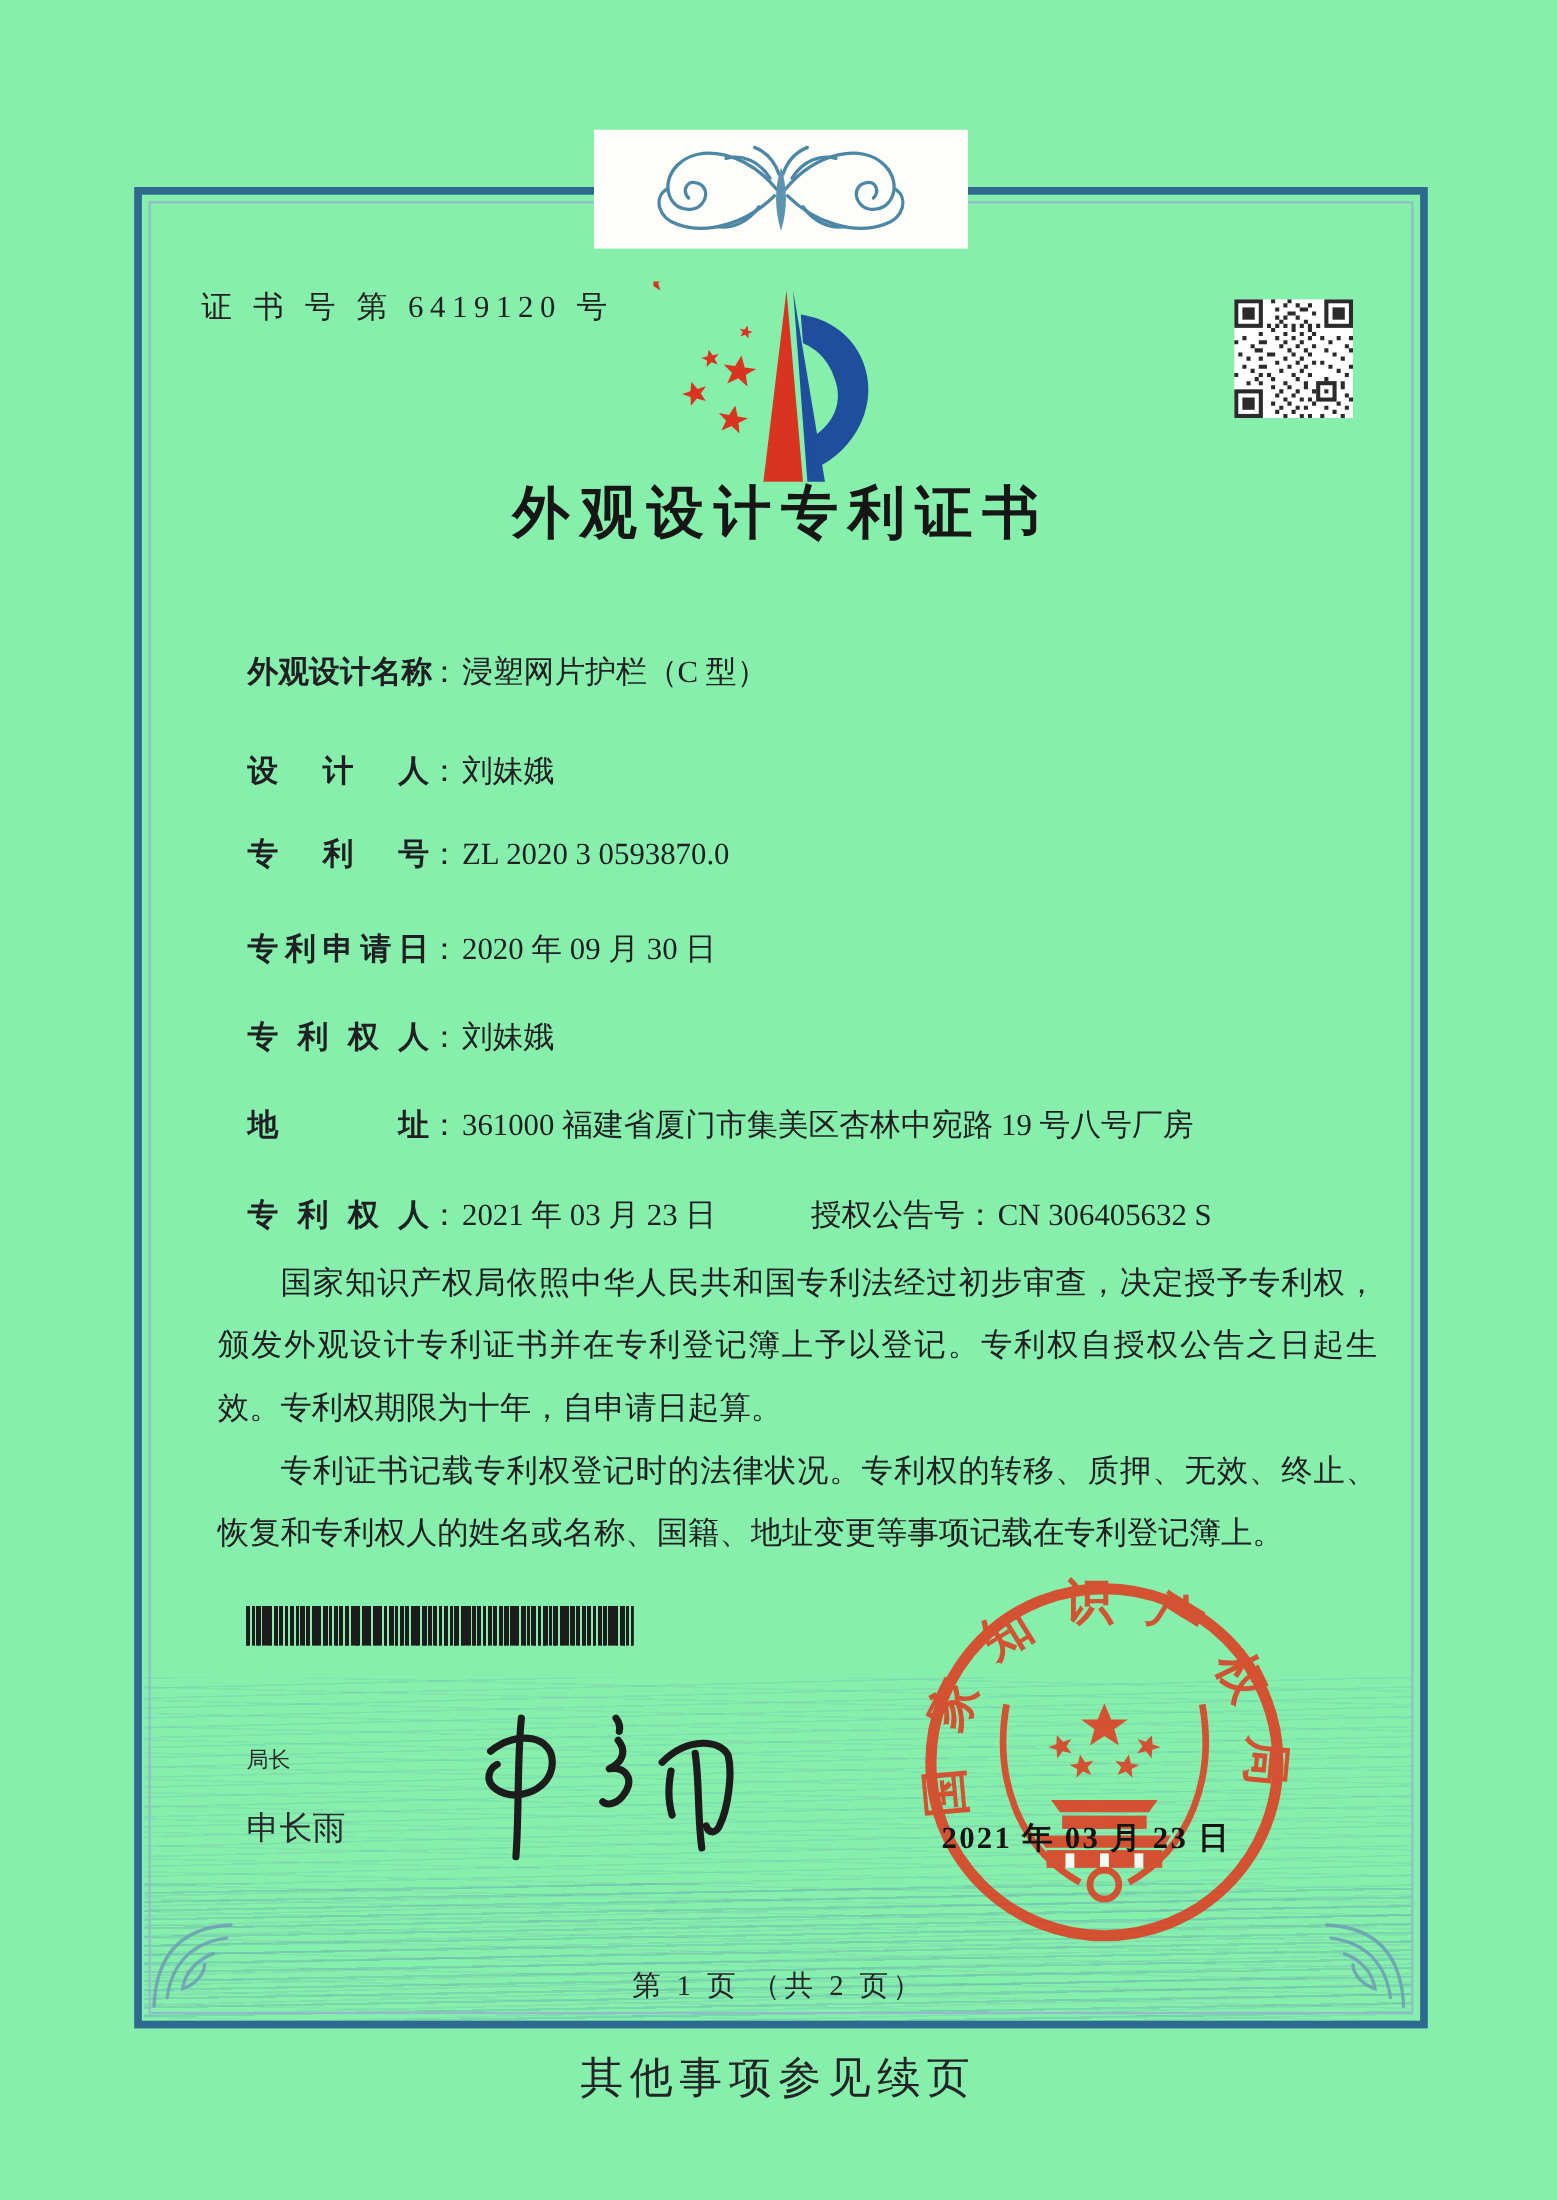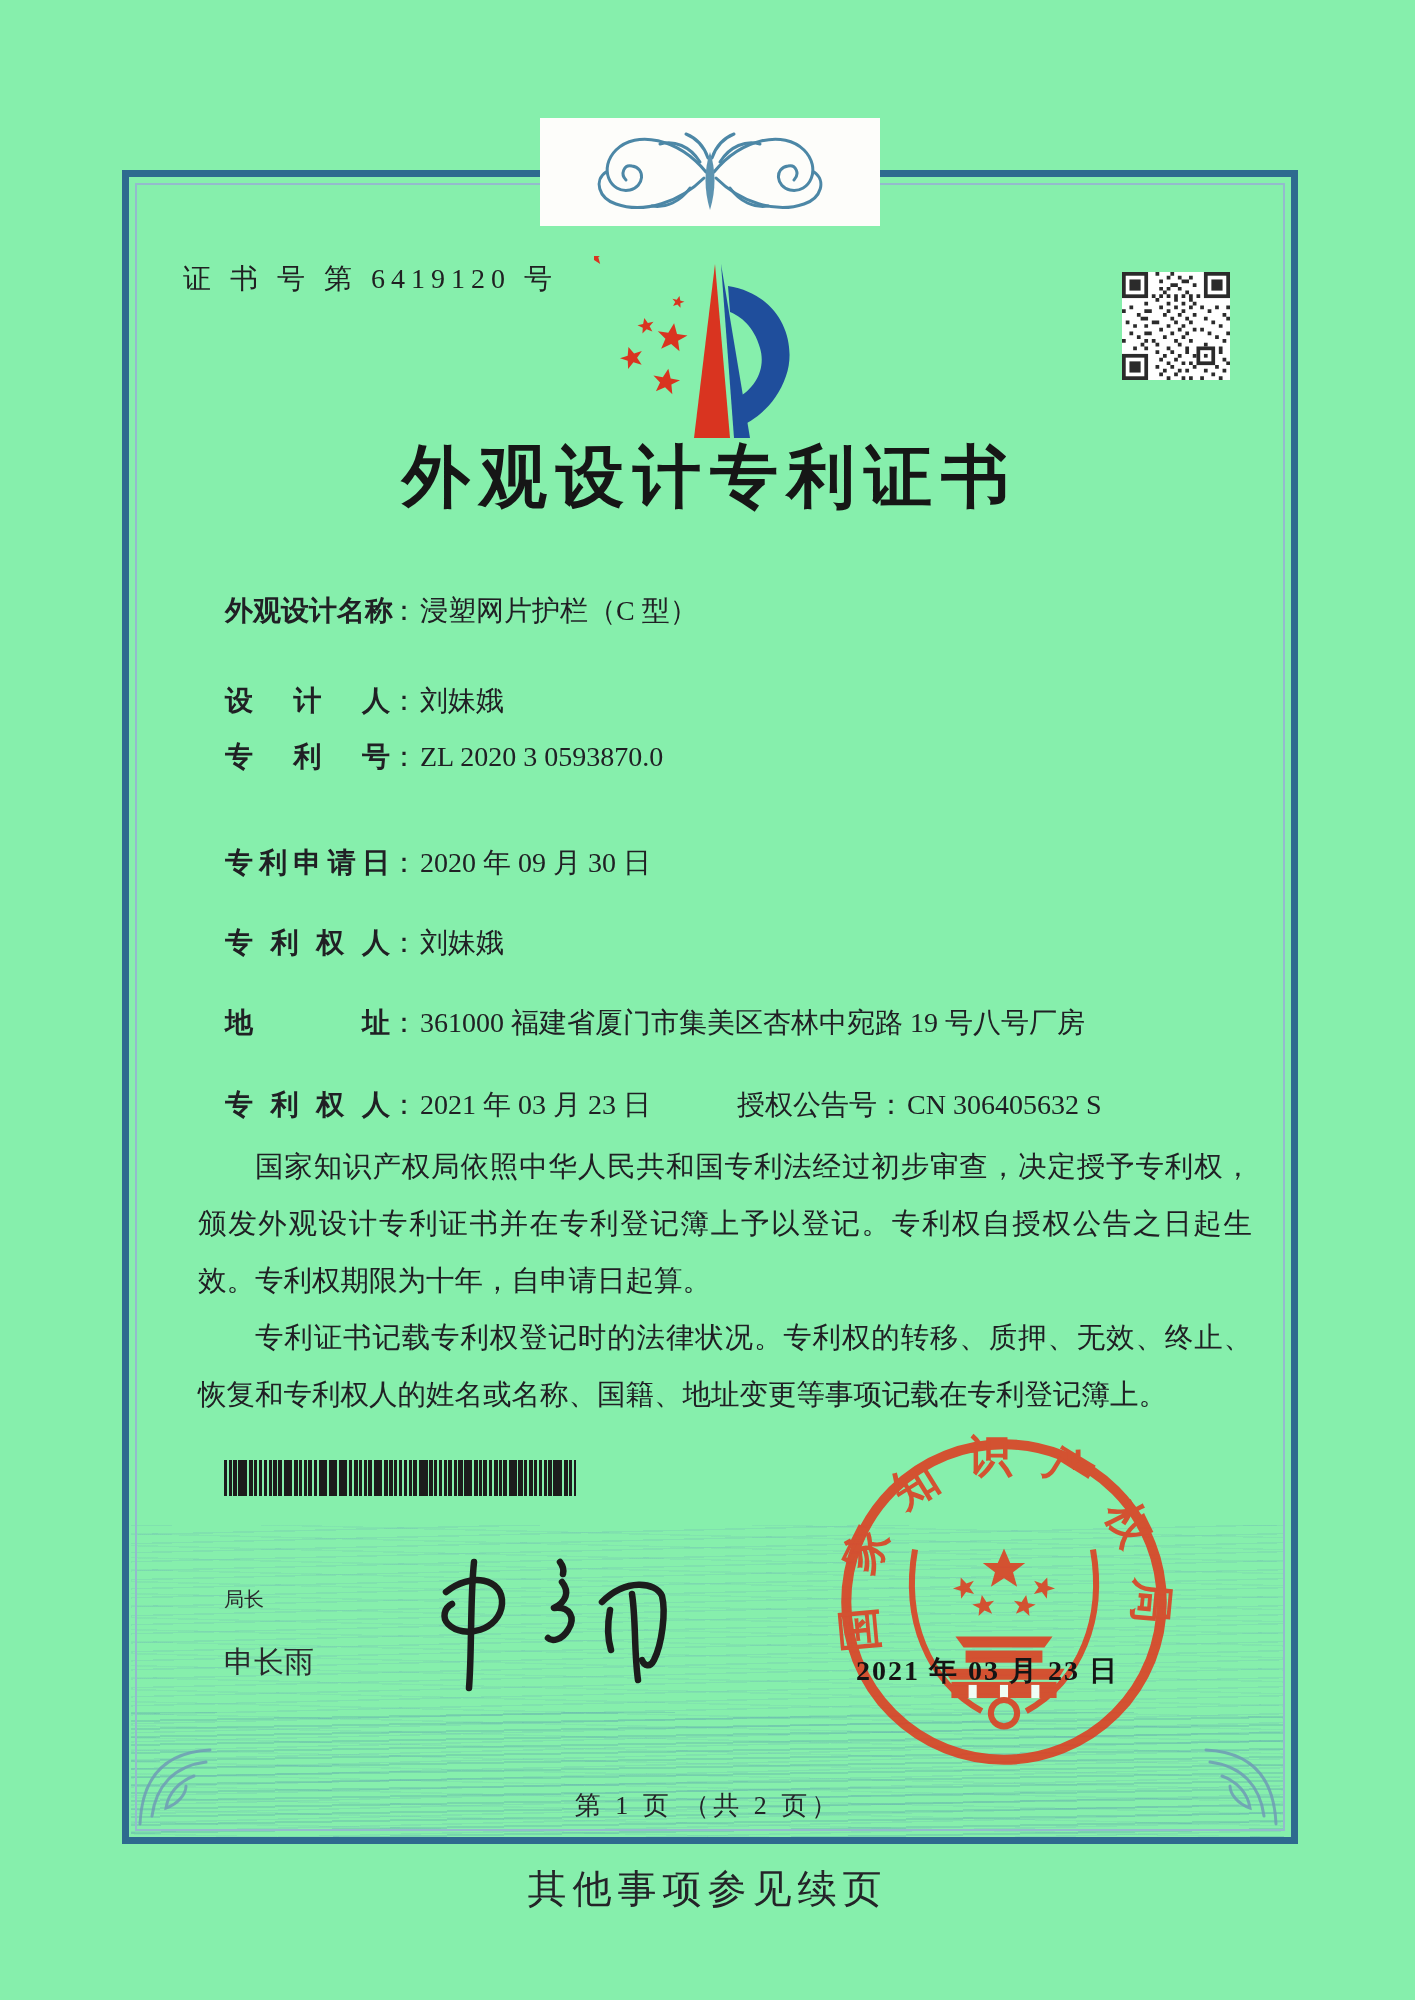"外观设计专利证书" .title { font-size: 68px -> 52px }
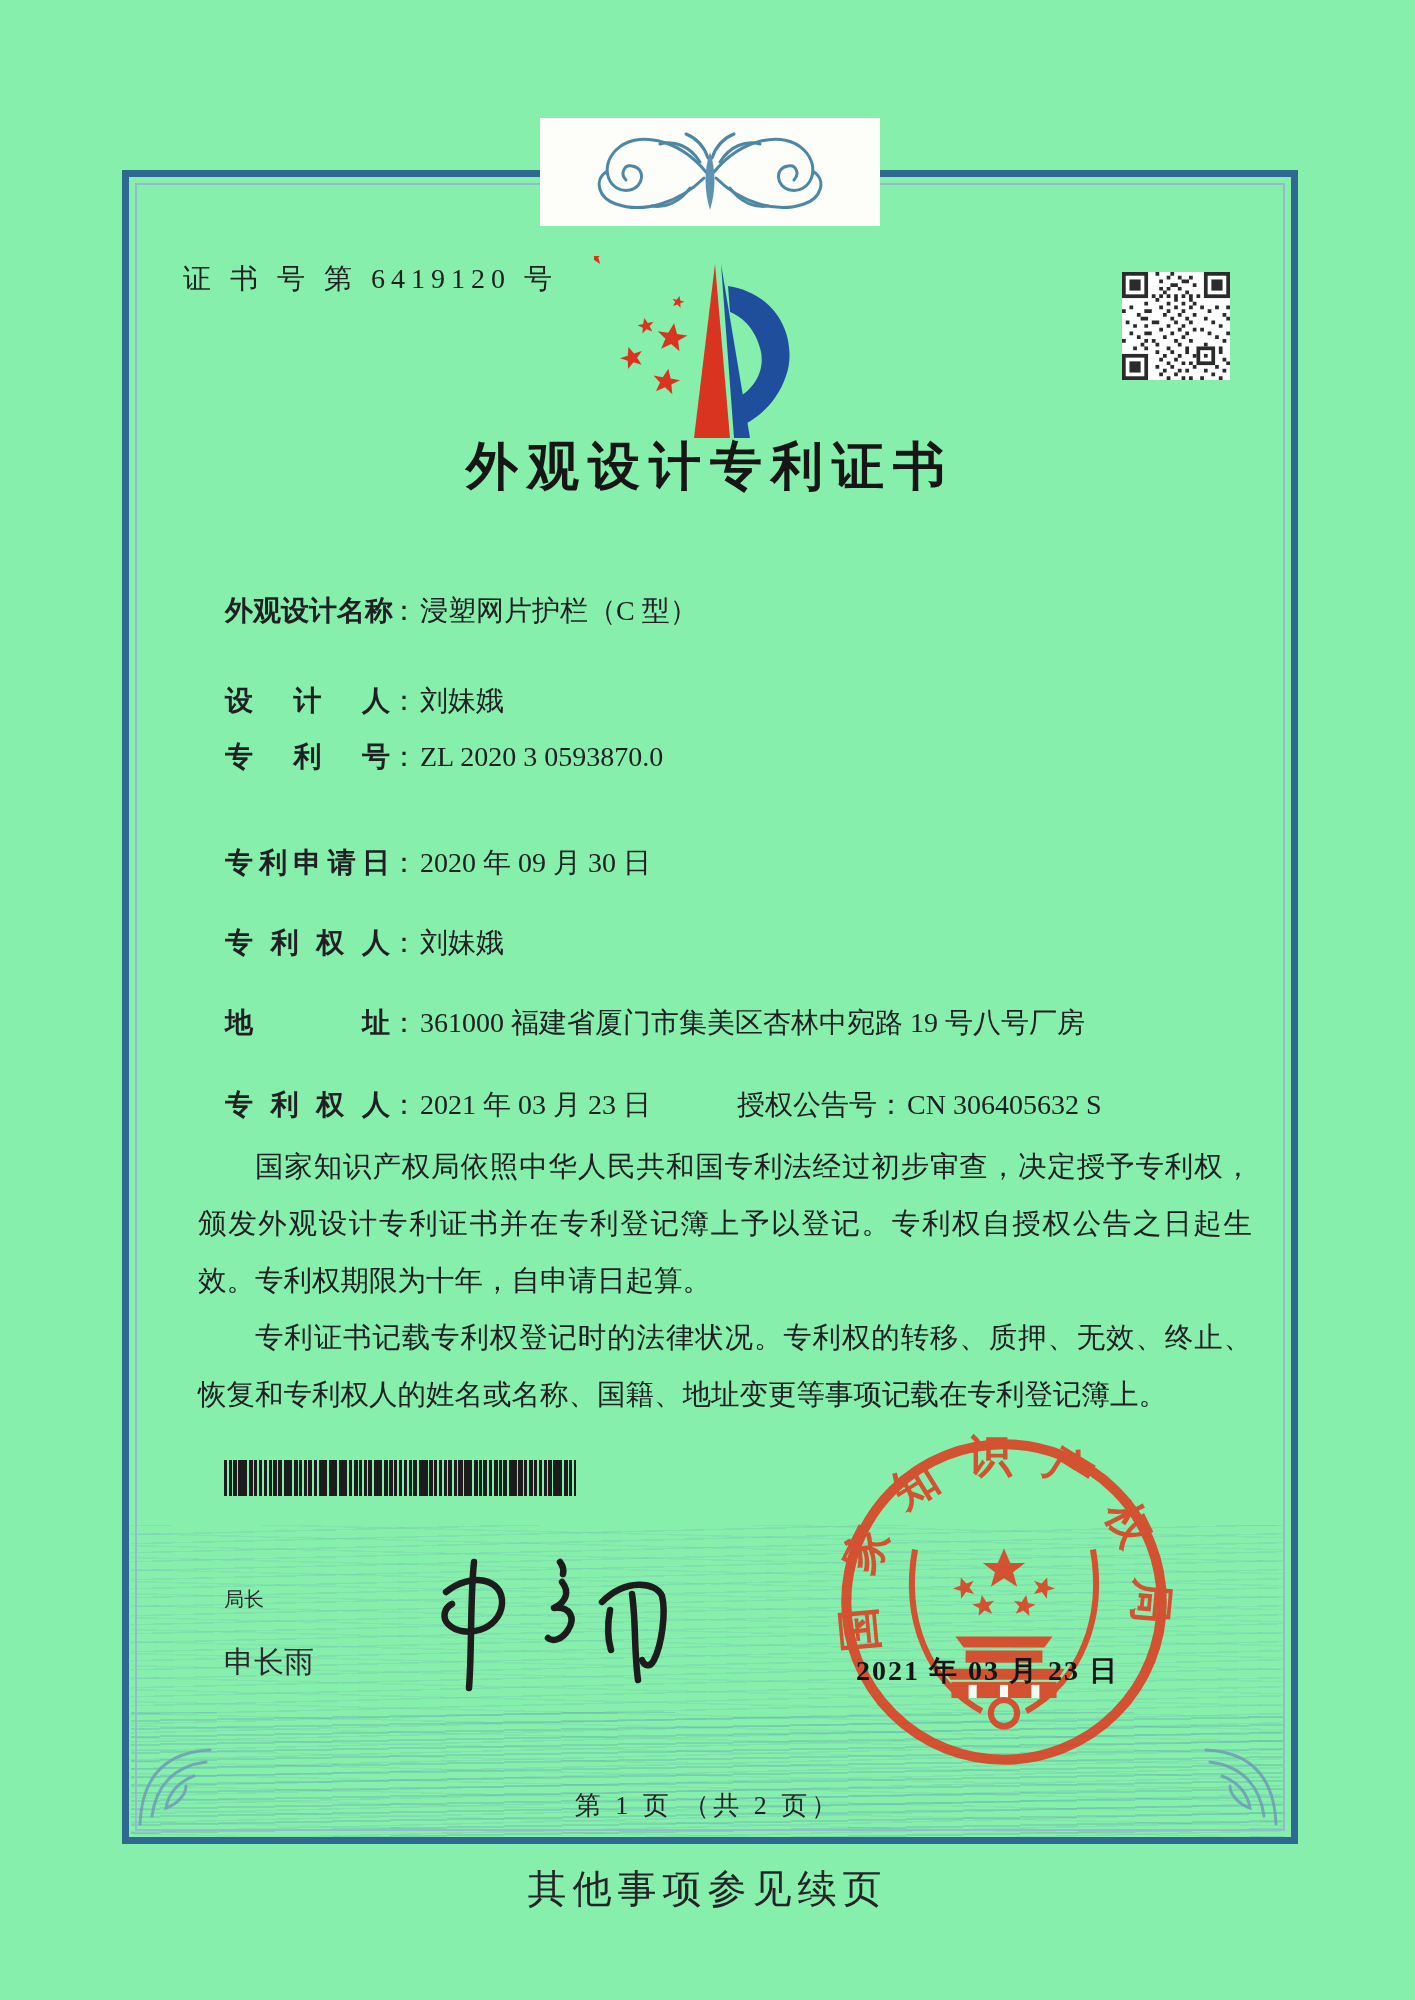"专利号：ZL 2020 3 0593870.0" div.frow { top: 738px -> 757px }
